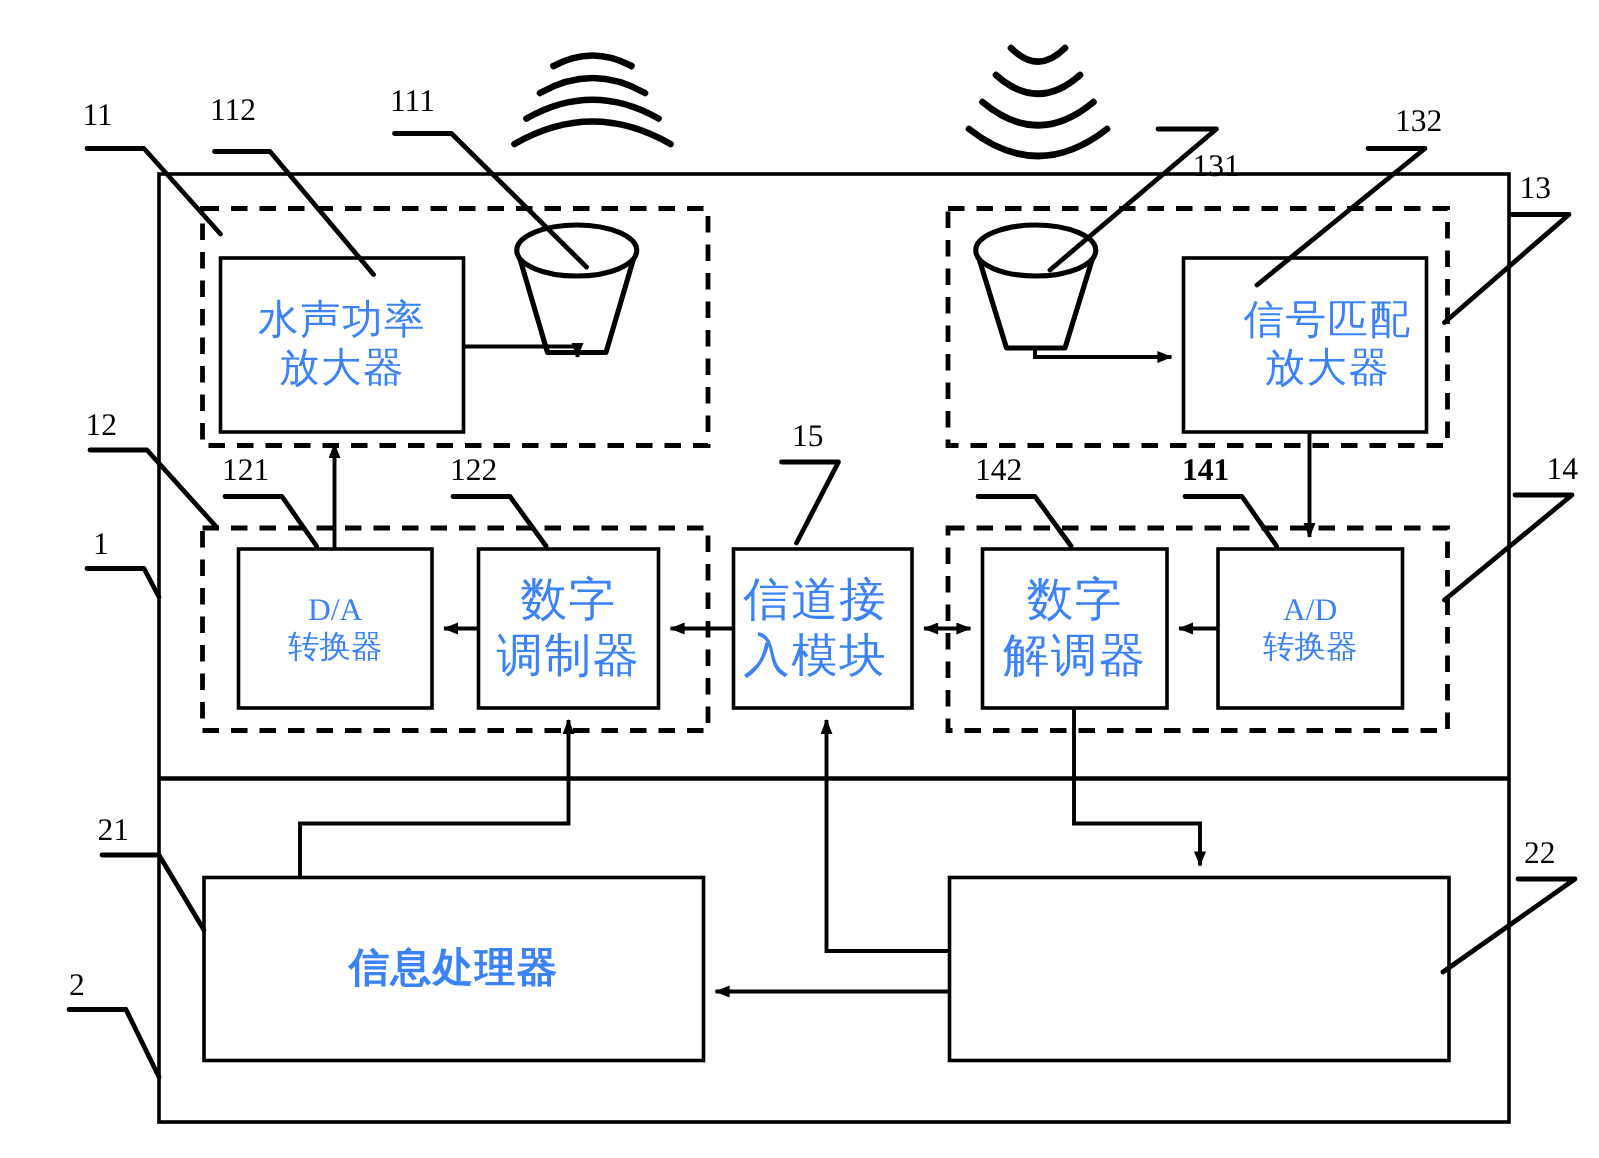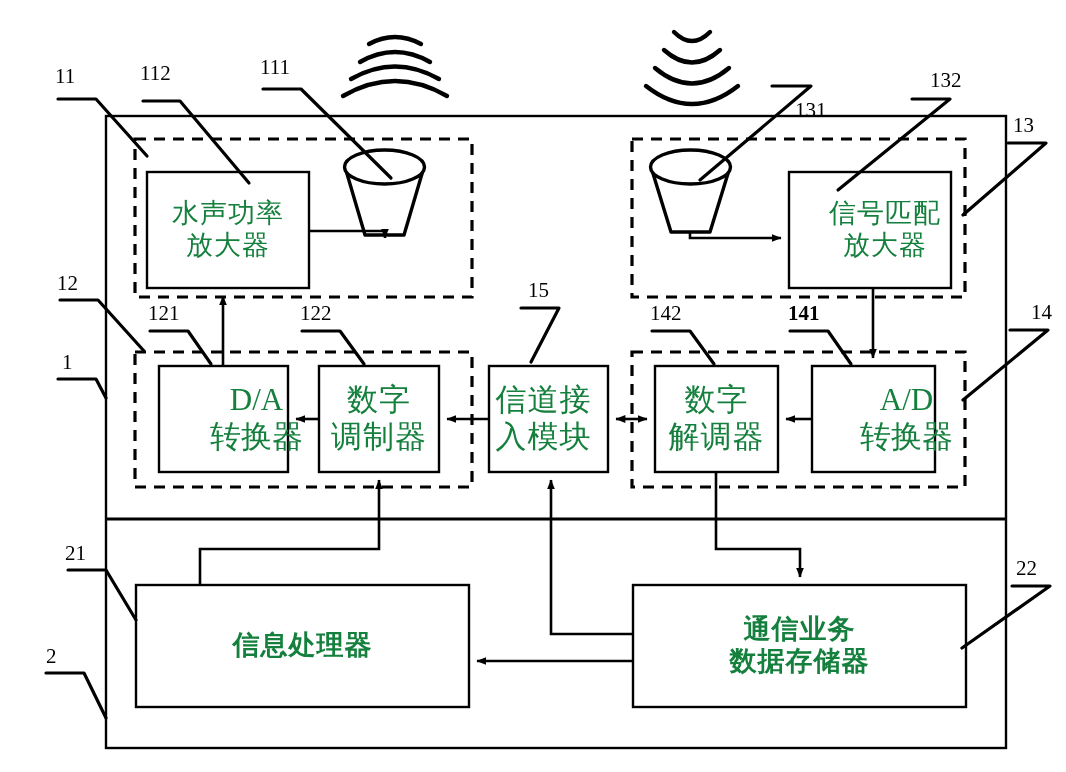"水声功率" .blk-label { color: #15803d -> #3b82f6 }
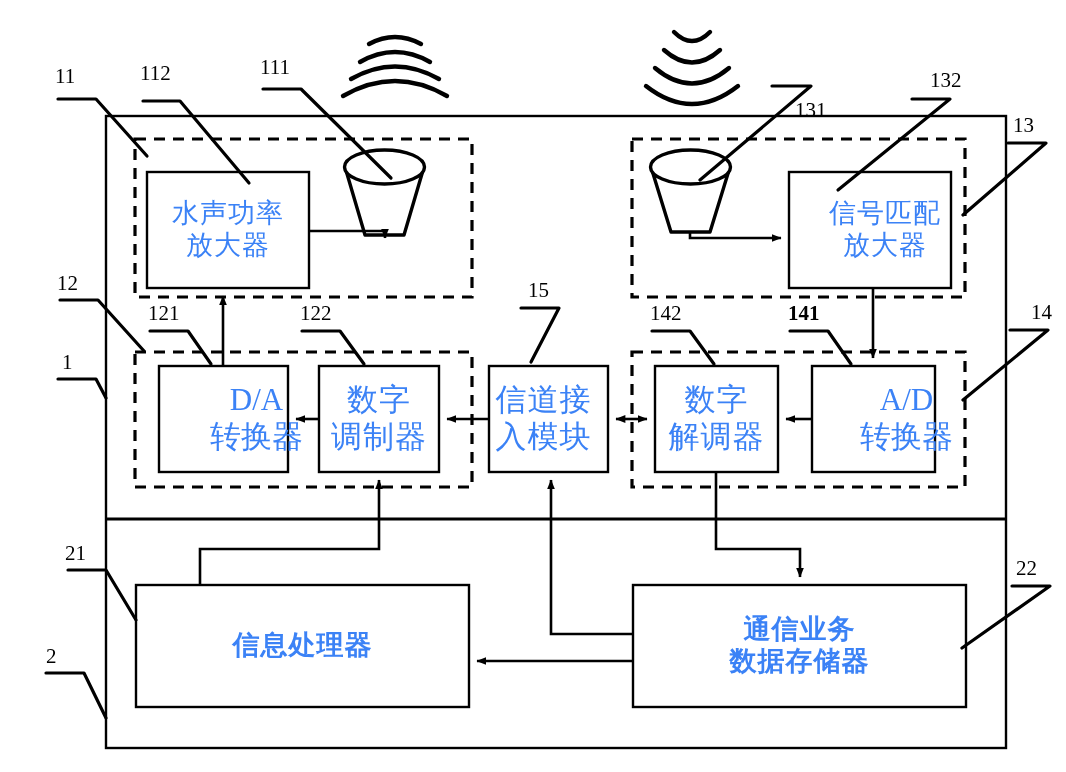"D/A" .t-ad { font-size: 31px -> 21px; margin-left: 33px -> none }
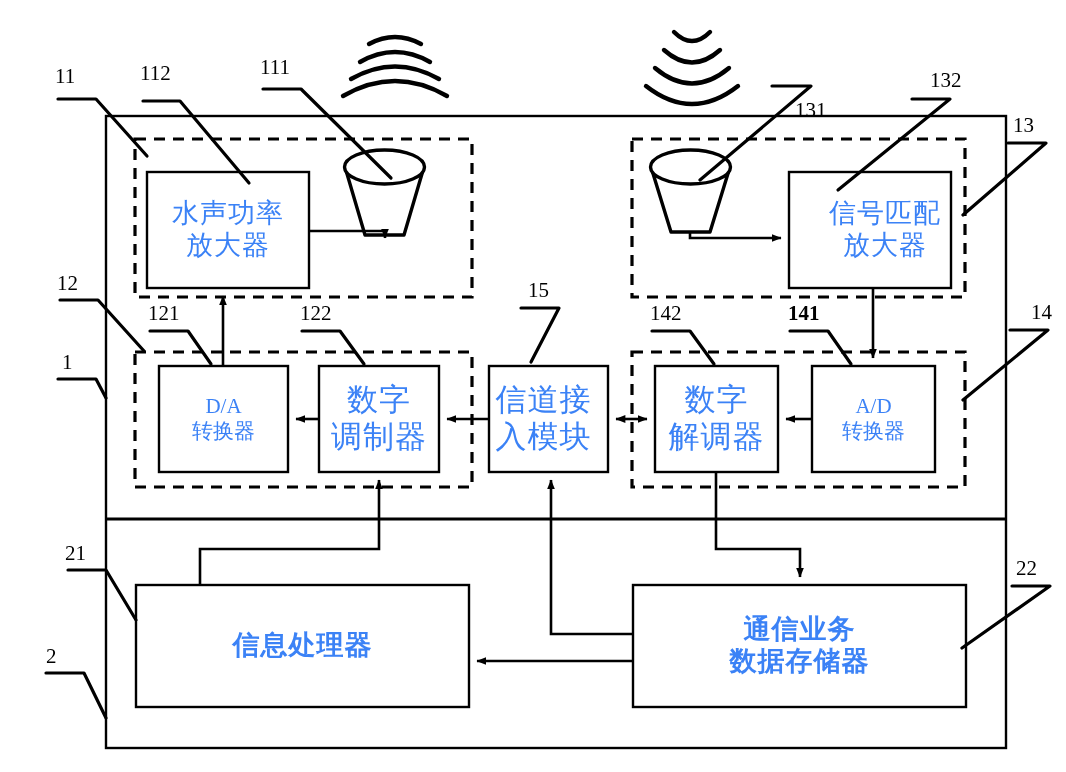"通信业务" div.blk-label { html: <div> <span>通信业务</span> <span>数据存储器</span> </div> -> none }
